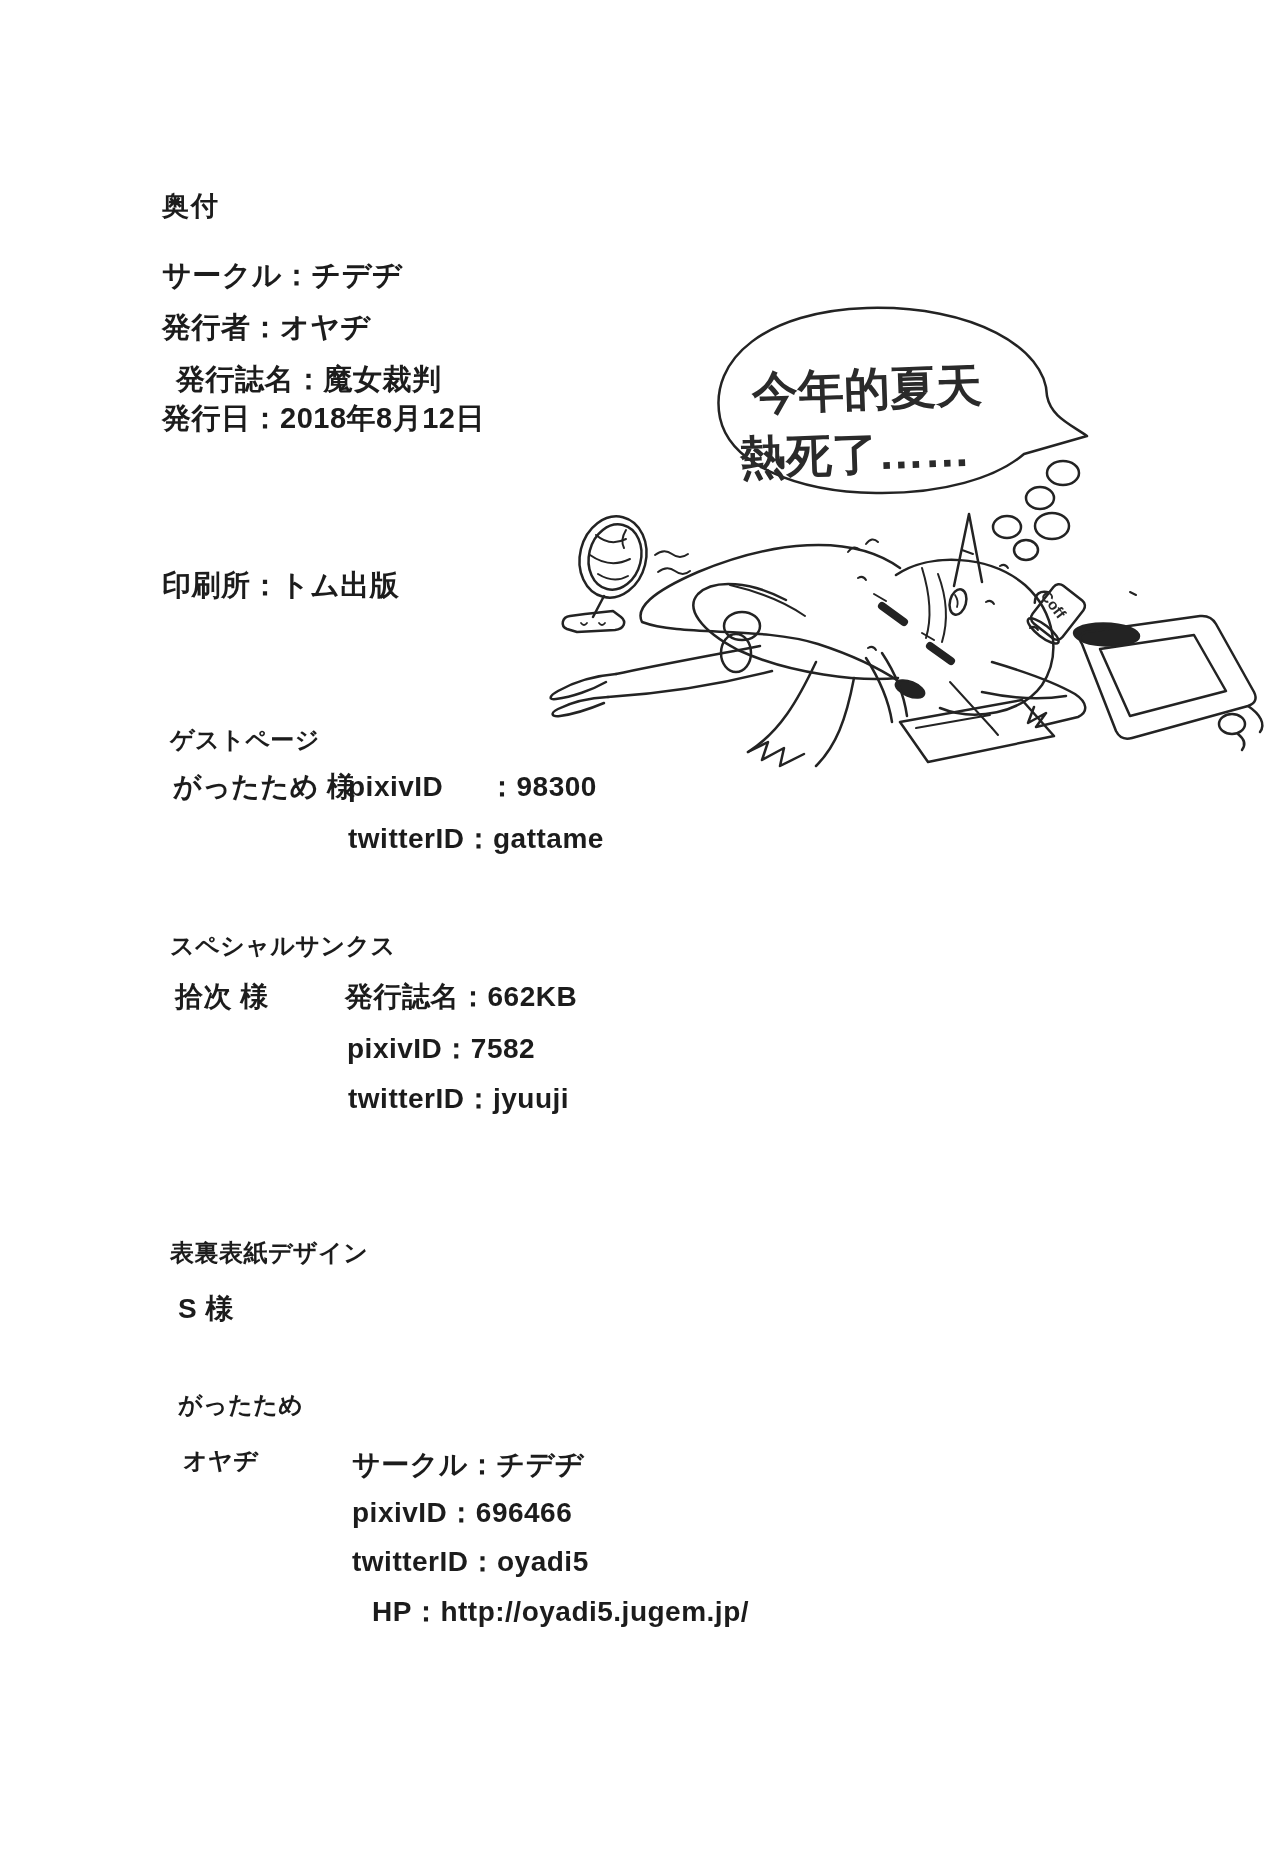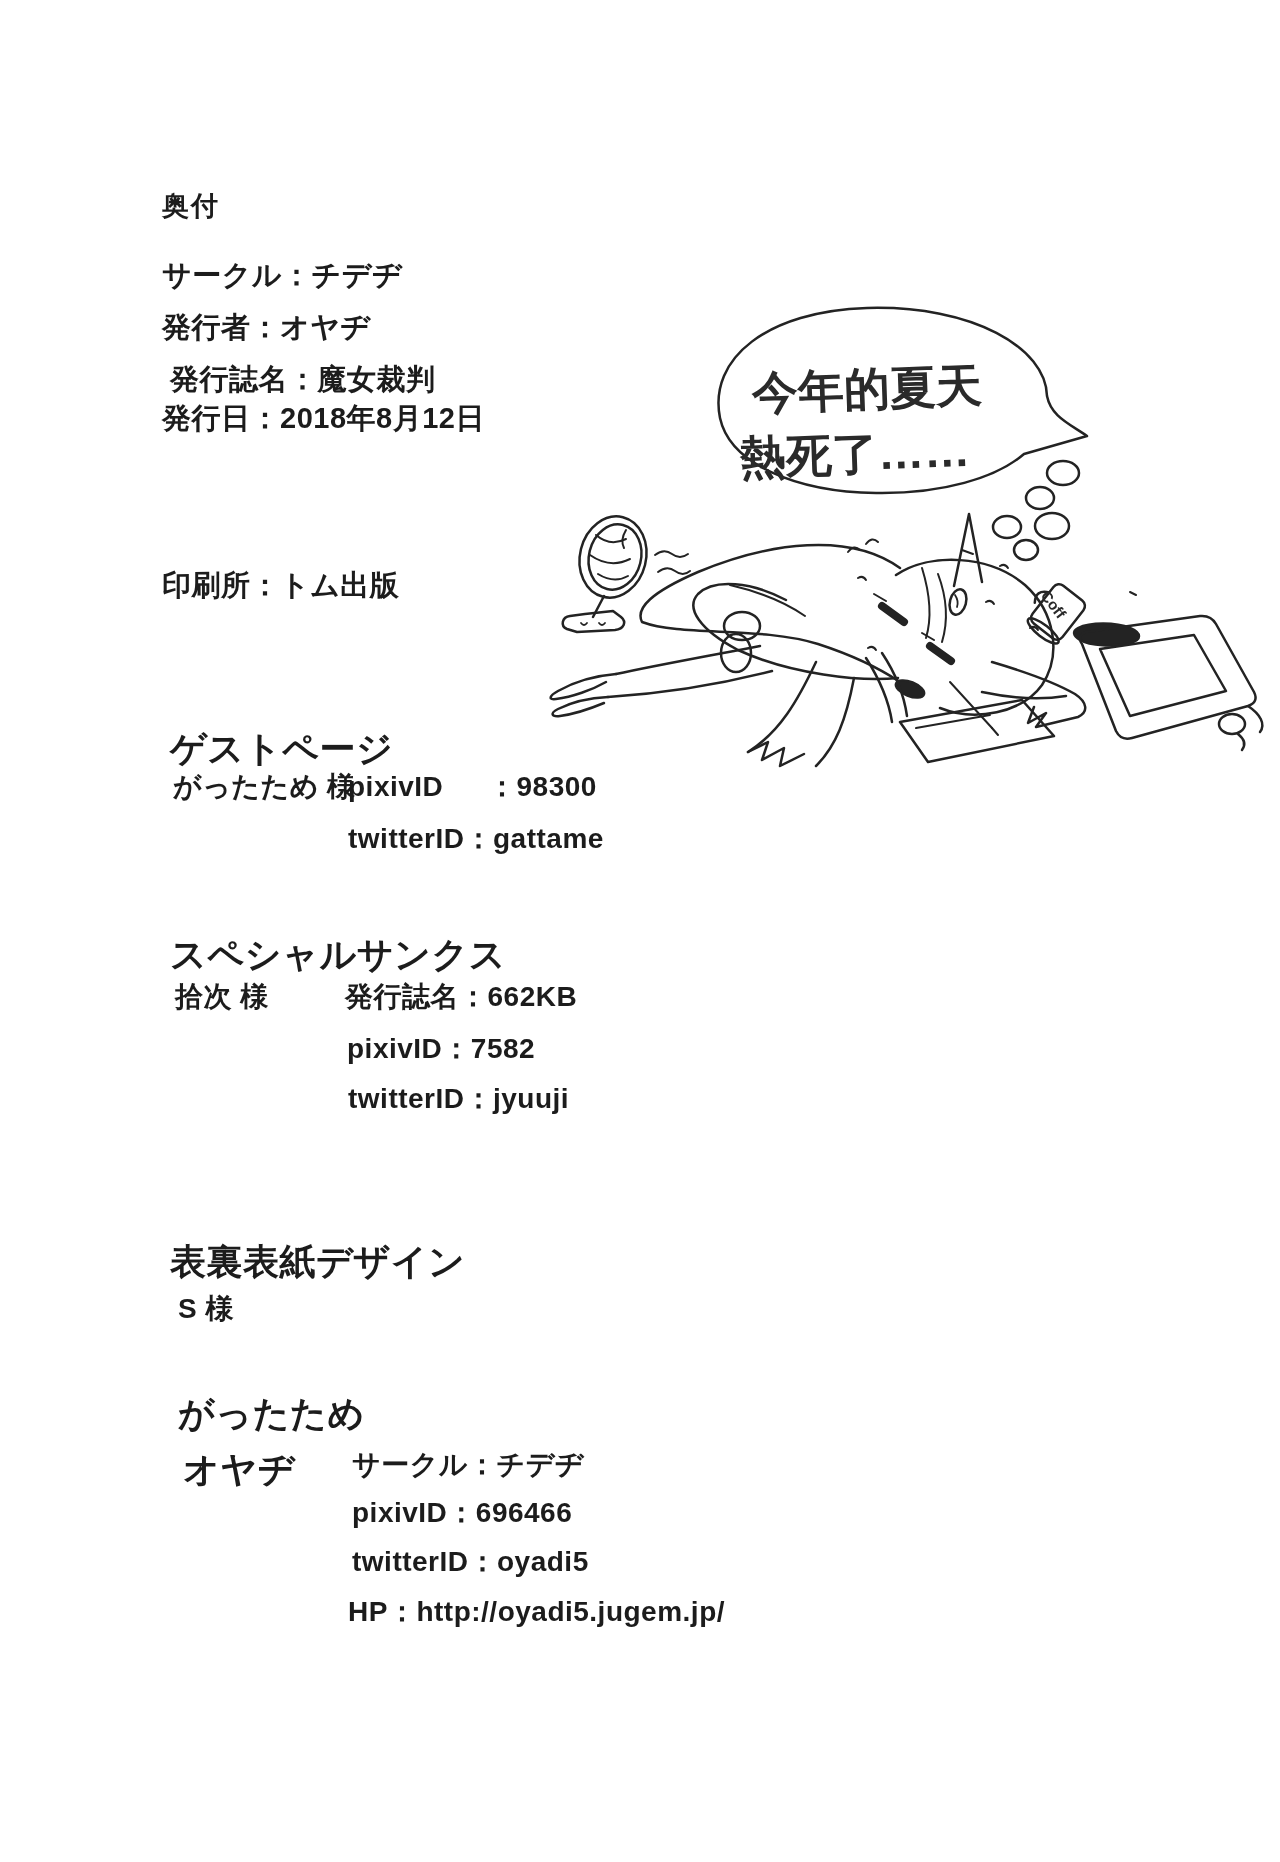"発行誌名：魔女裁判" div.txt { left: 170px -> 176px }
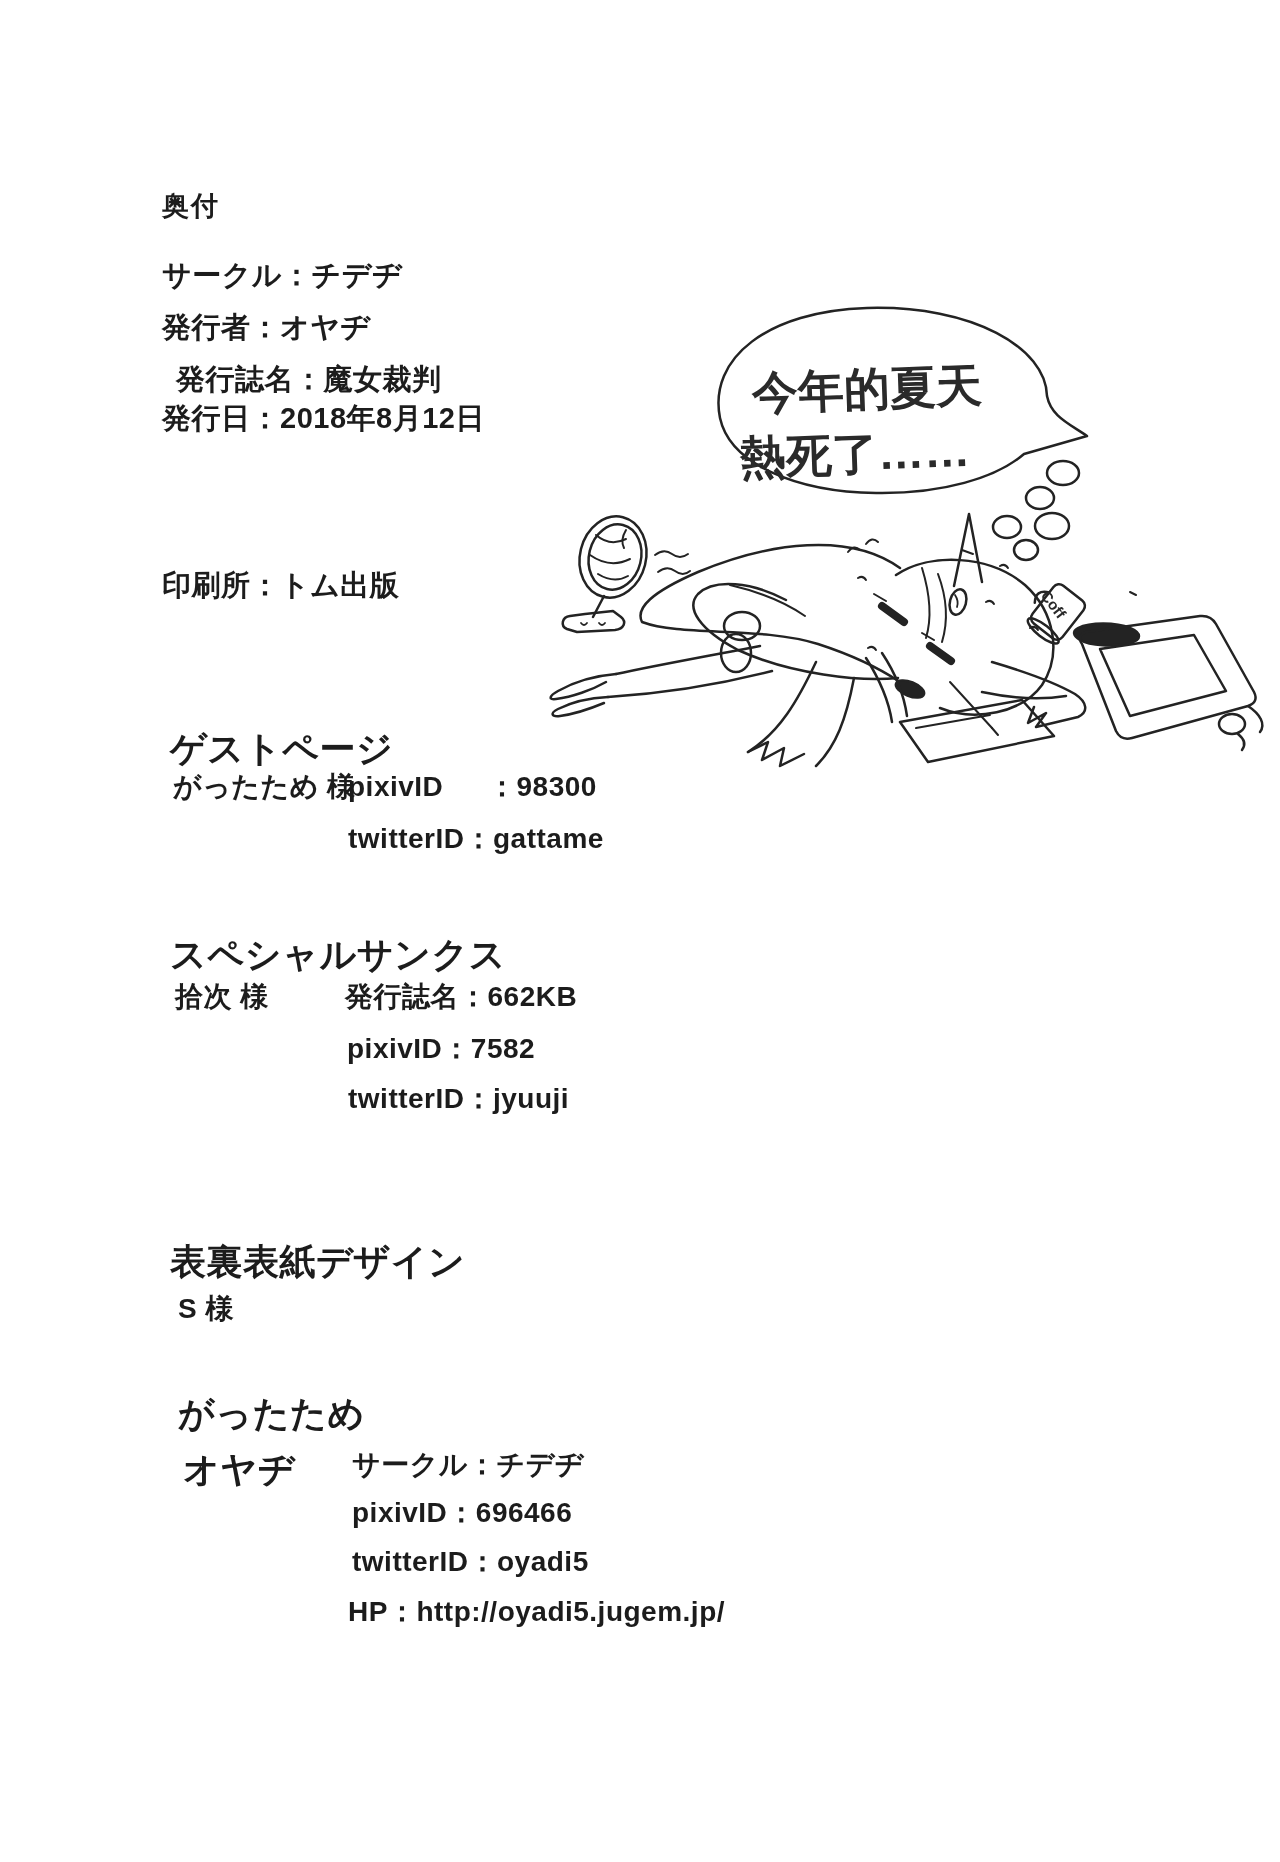"ゲストページ" .sec { font-family: none -> Liberation Mono, monospace; font-size: 36px -> 24px }
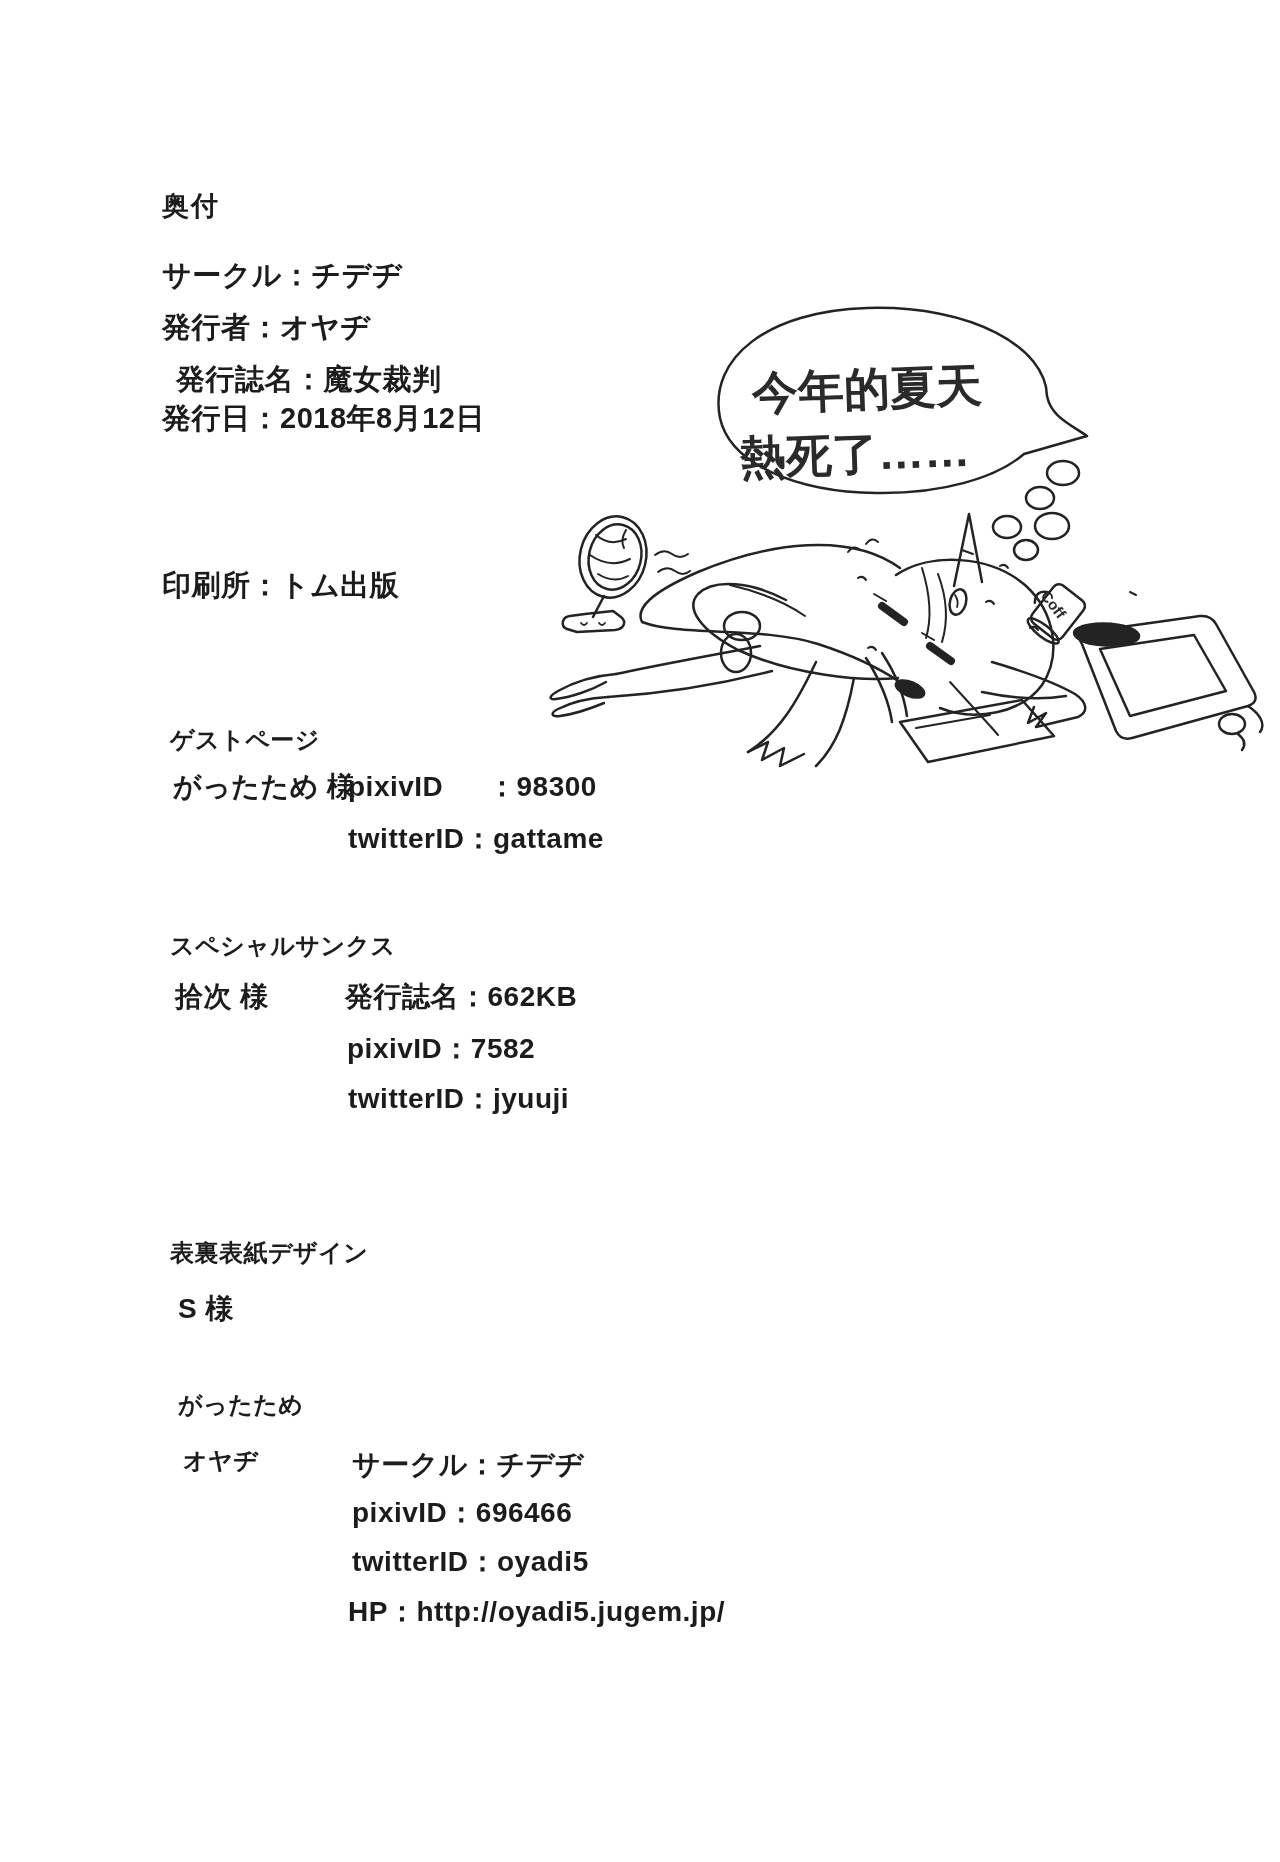"HP：http://oyadi5.jugem.jp/" div.txt { left: 348px -> 372px }
